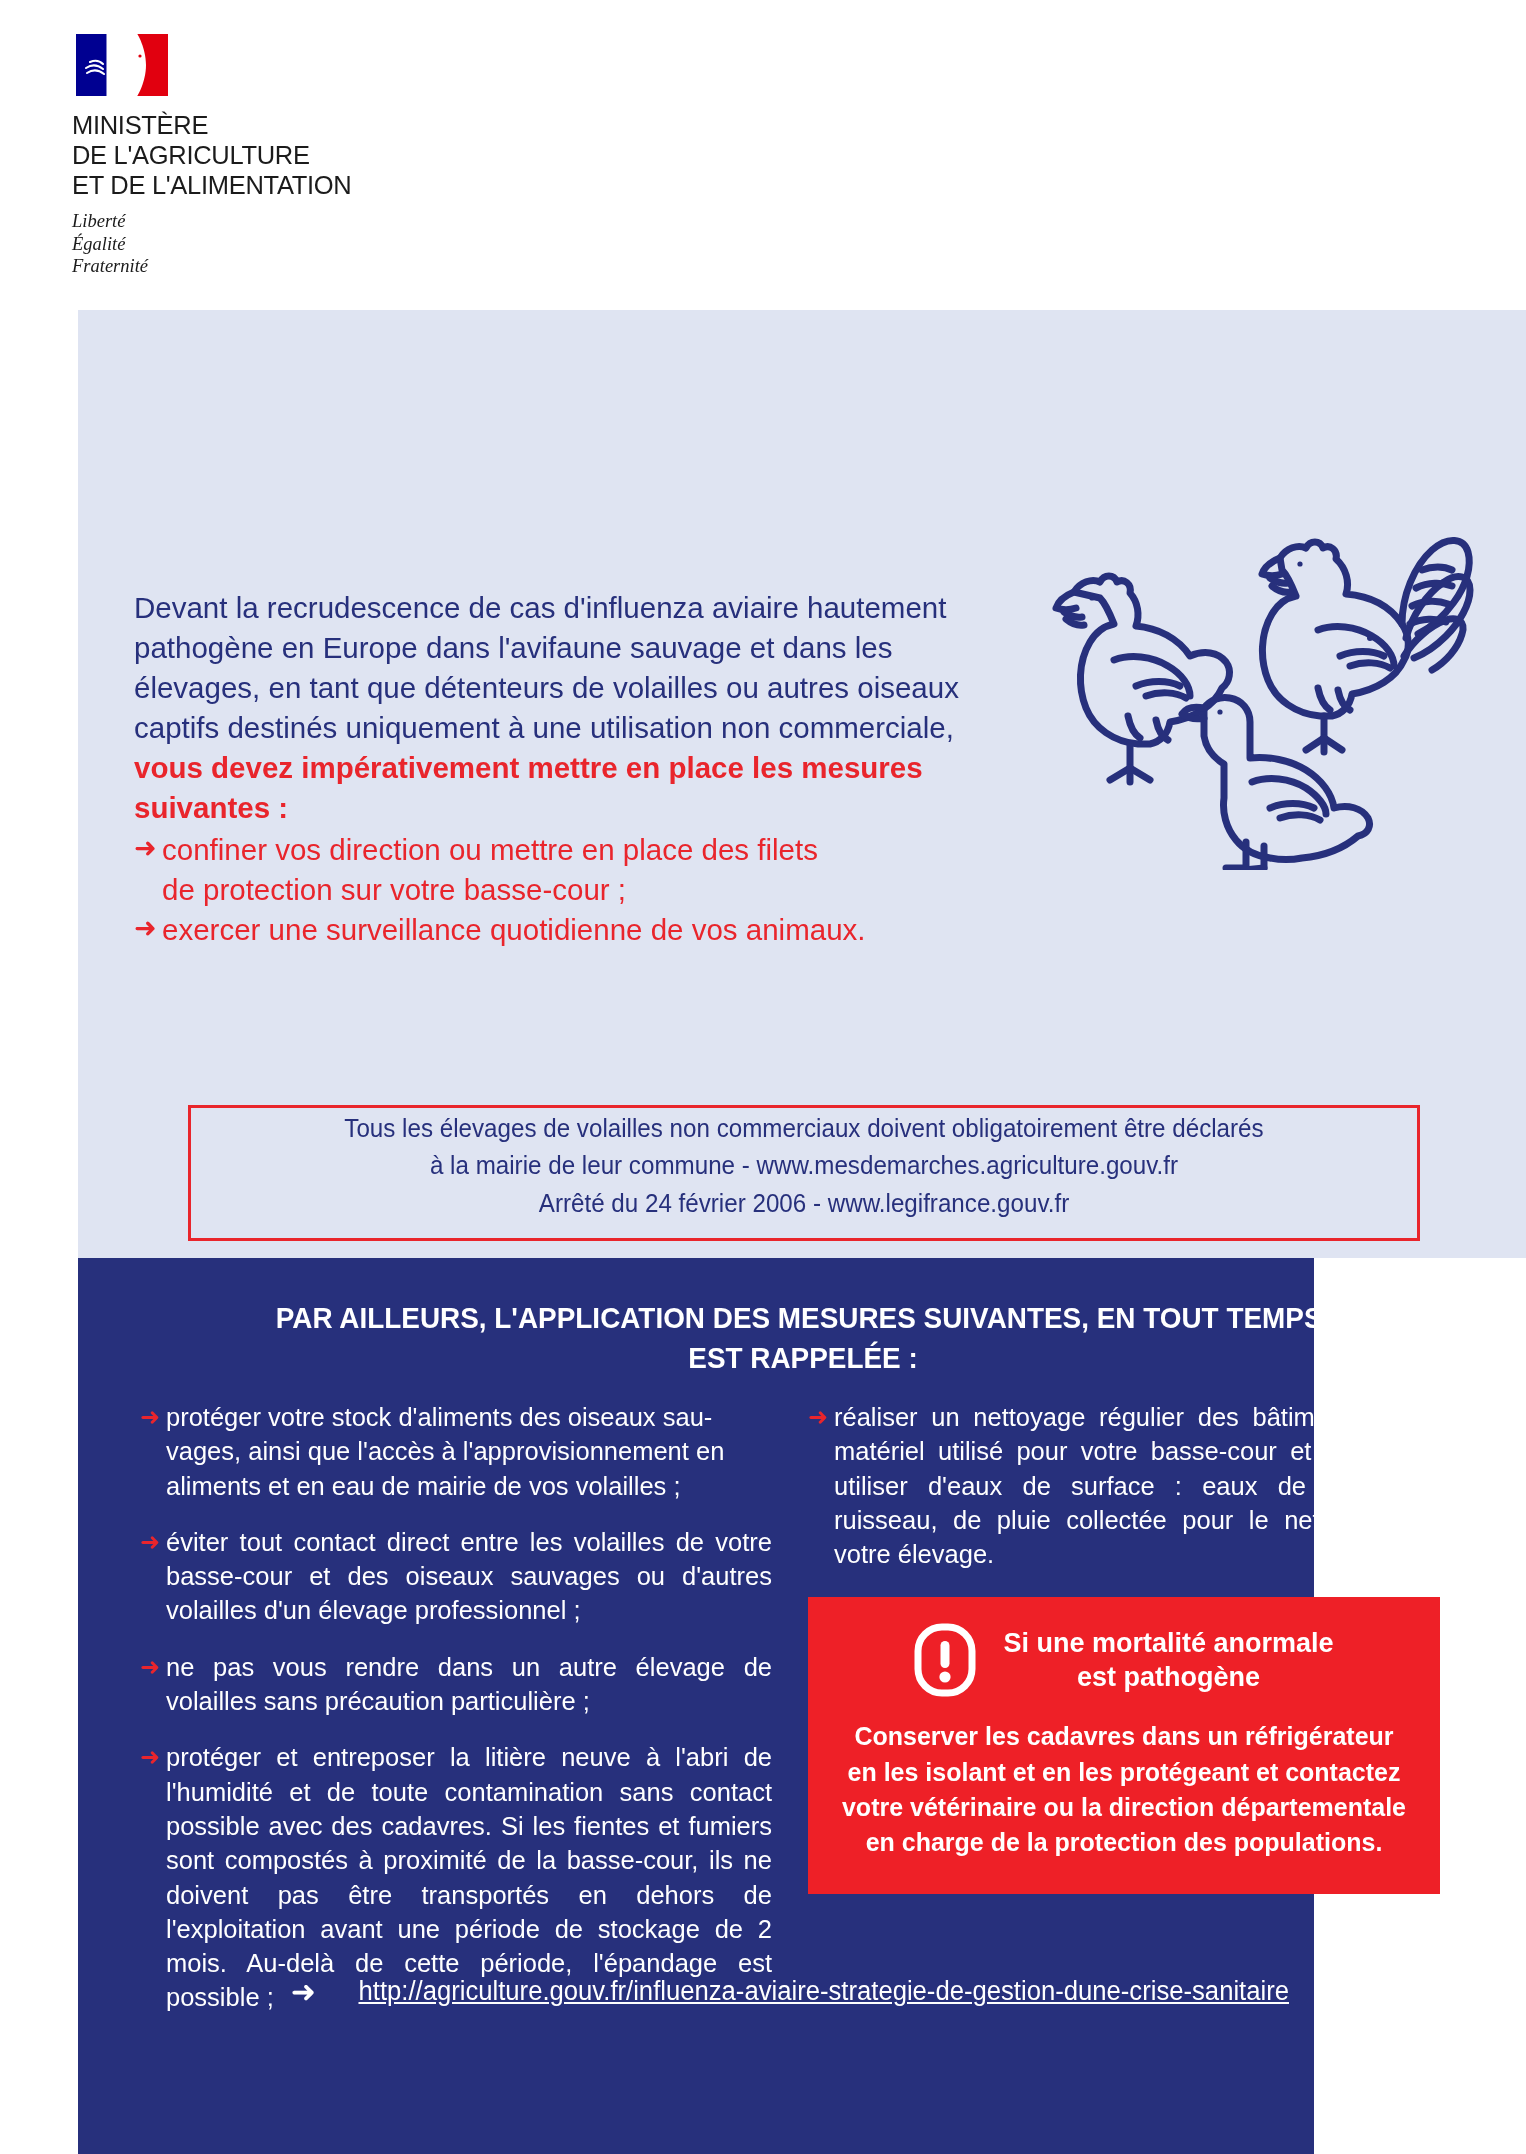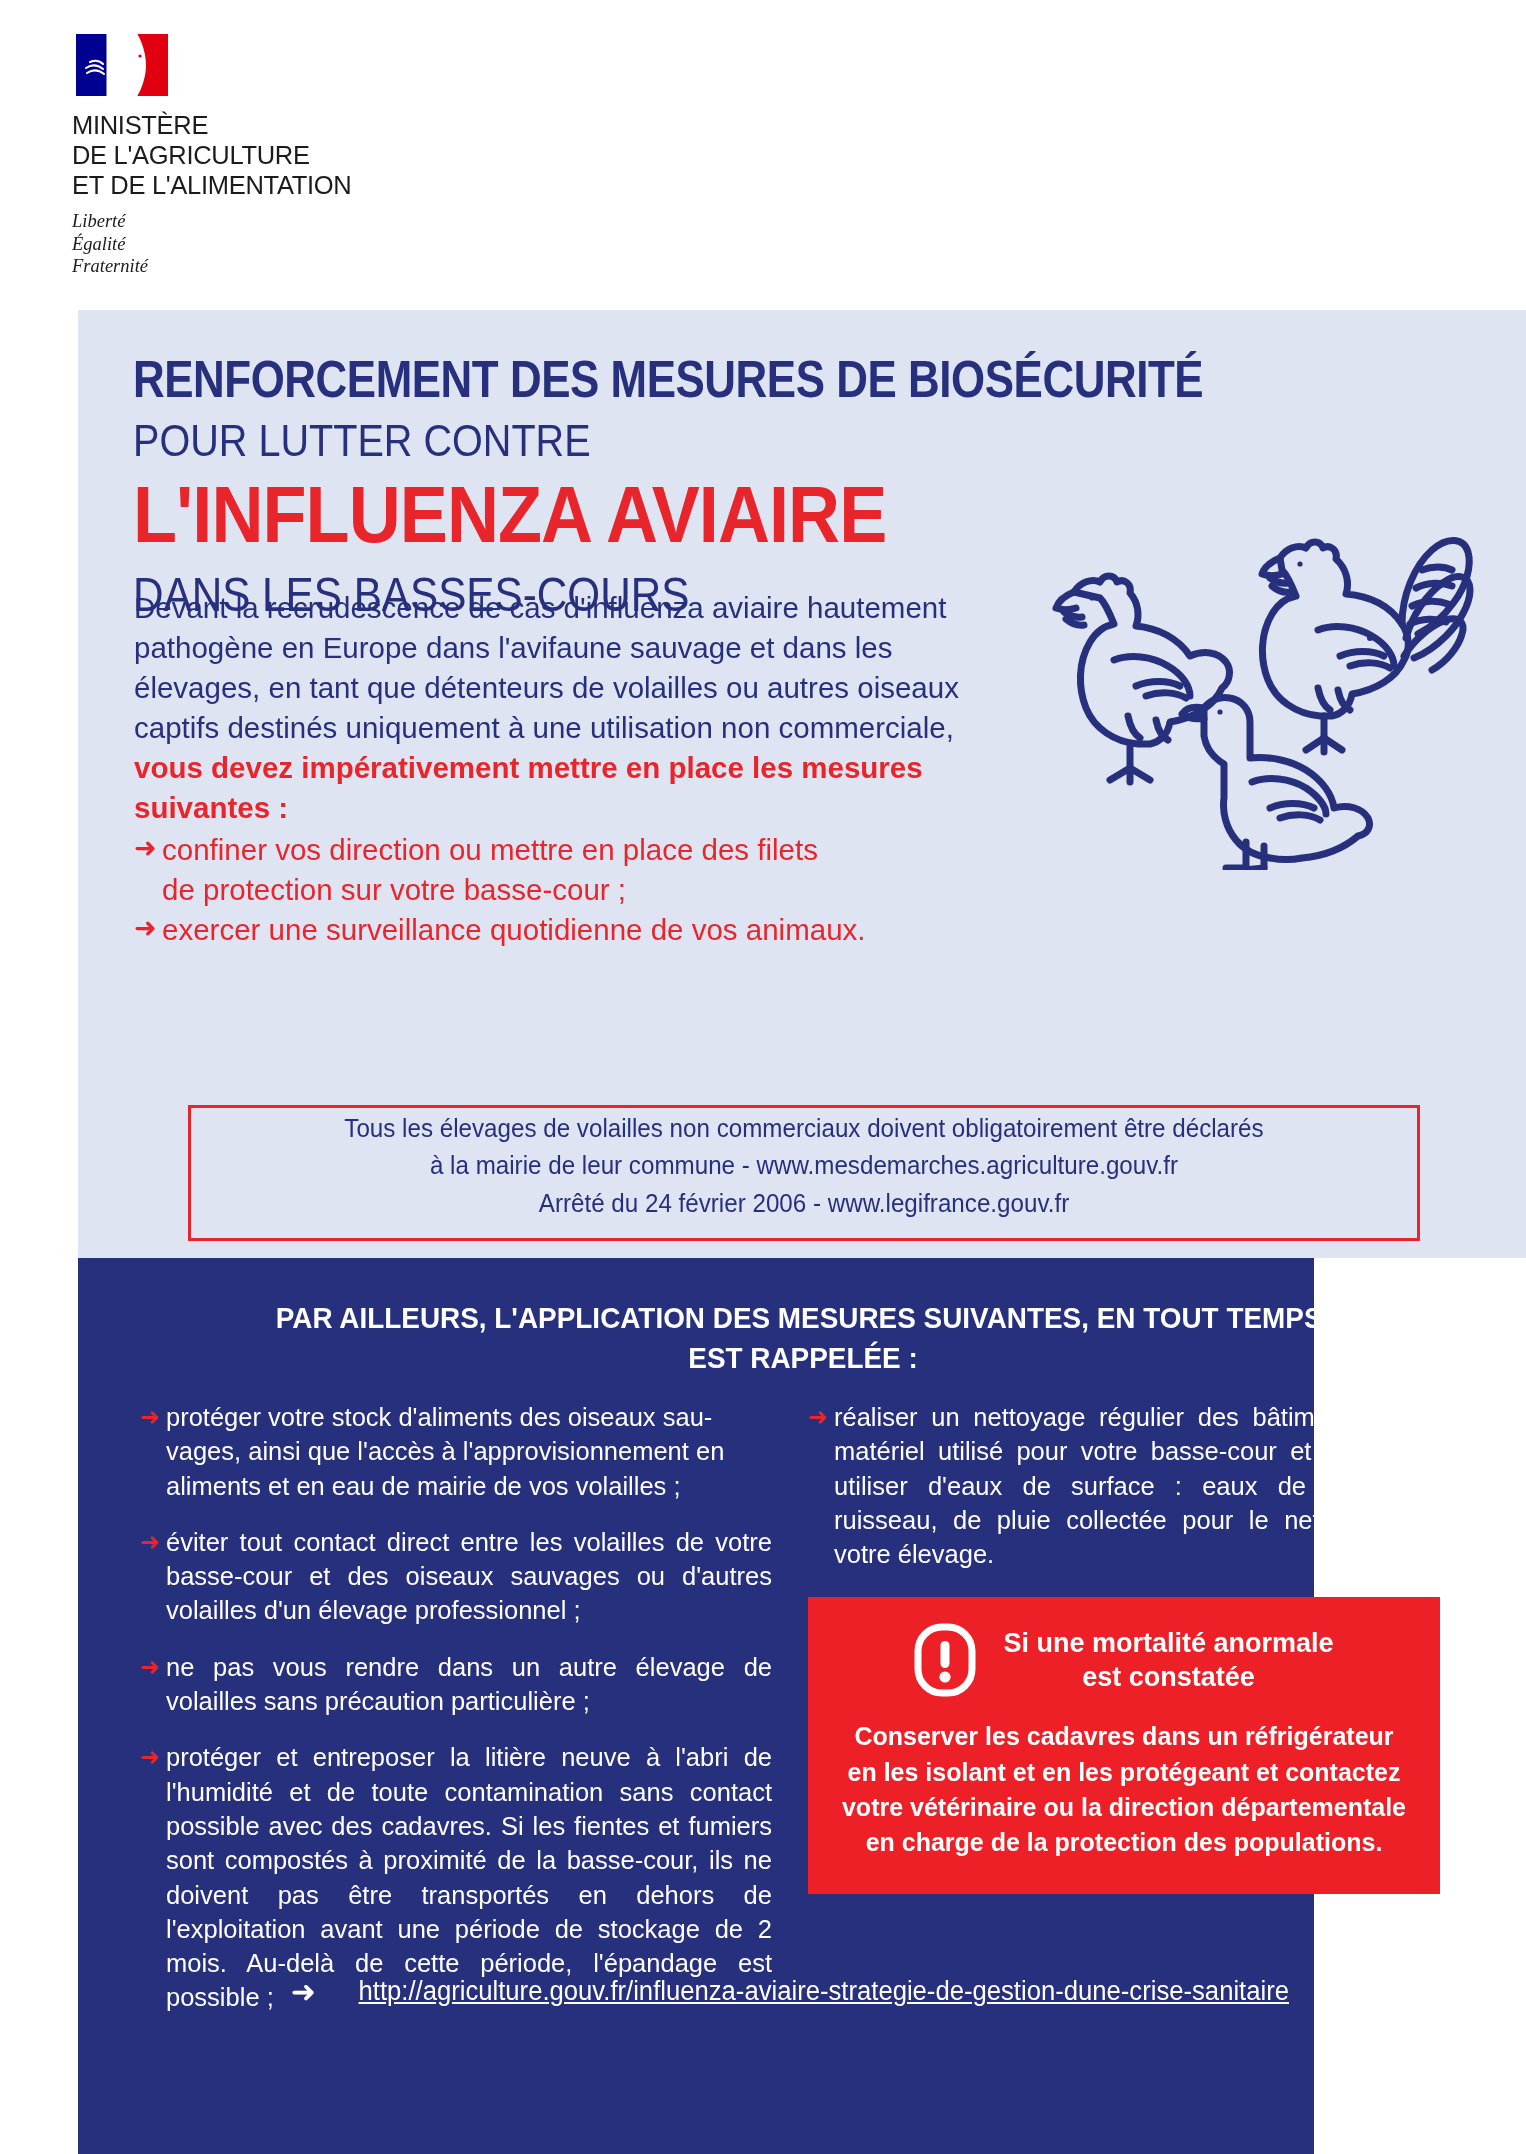"RENFORCEMENT DES MESURES DE BIOSÉCURITÉ" div.titles { html: <div> <div>RENFORCEMENT DES MESURES DE BIOSÉCURITÉ</div> <div>POUR LUTTER CONTRE</div> <div>L'INFLUENZA AVIAIRE</div> <div>DANS LES BASSES-COURS</div> </div> -> none }
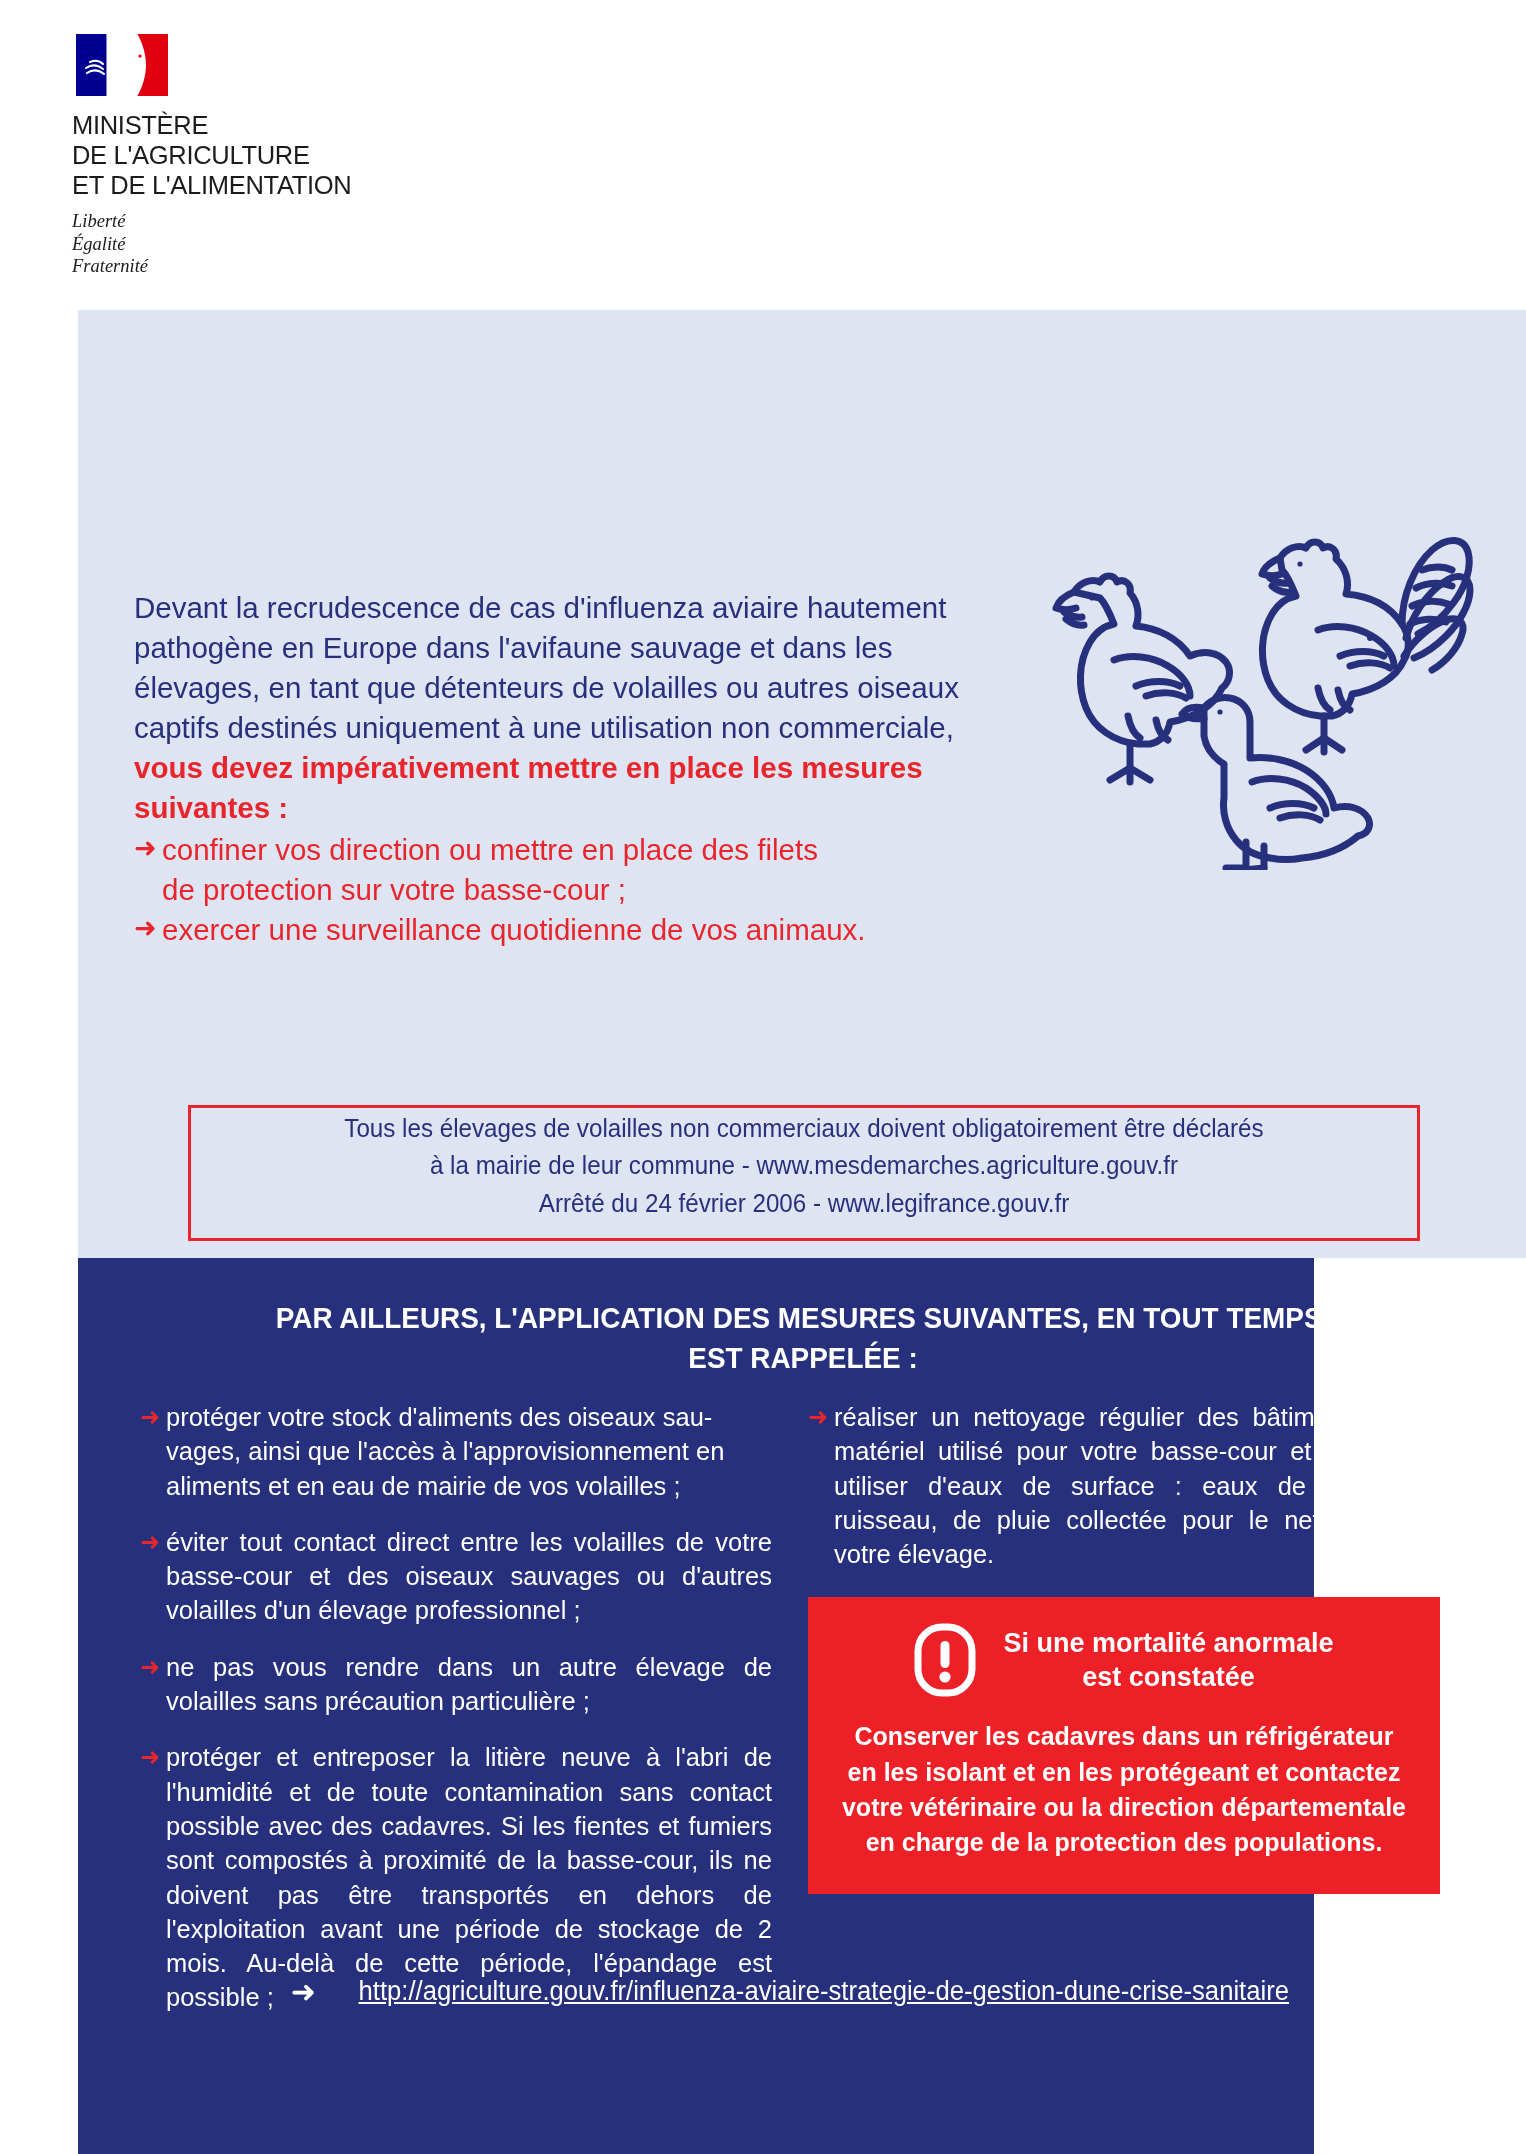"est constatée" div { text: constatée -> pathogène }
